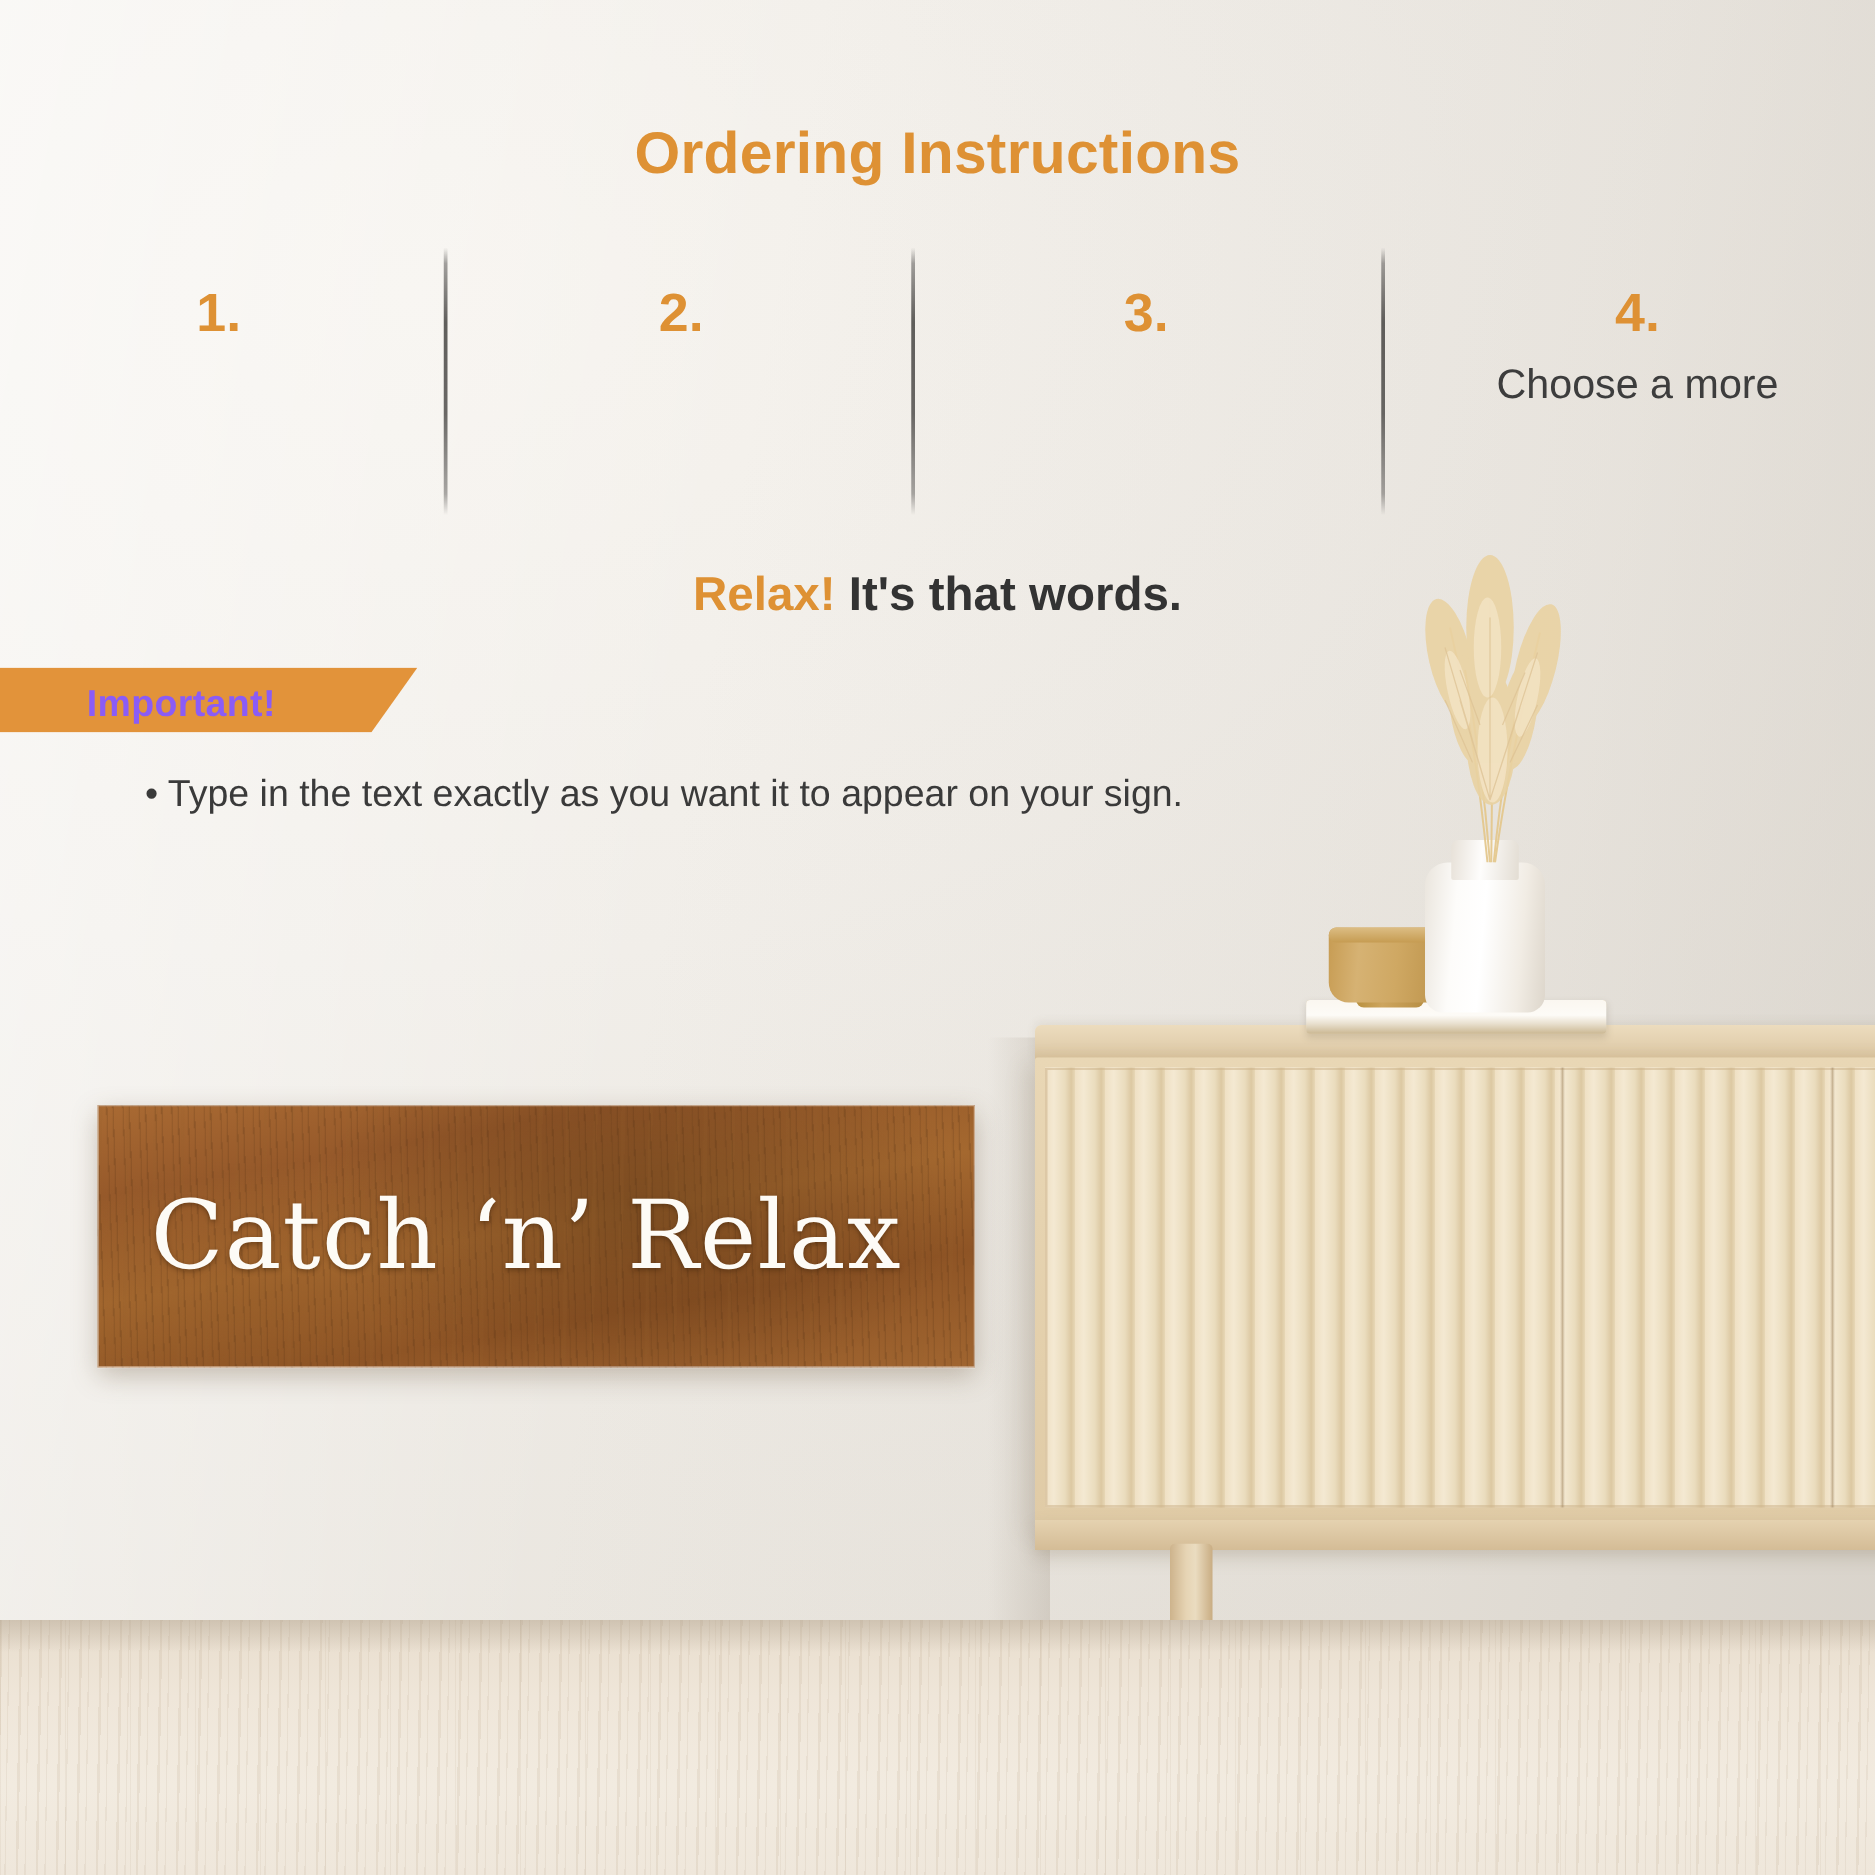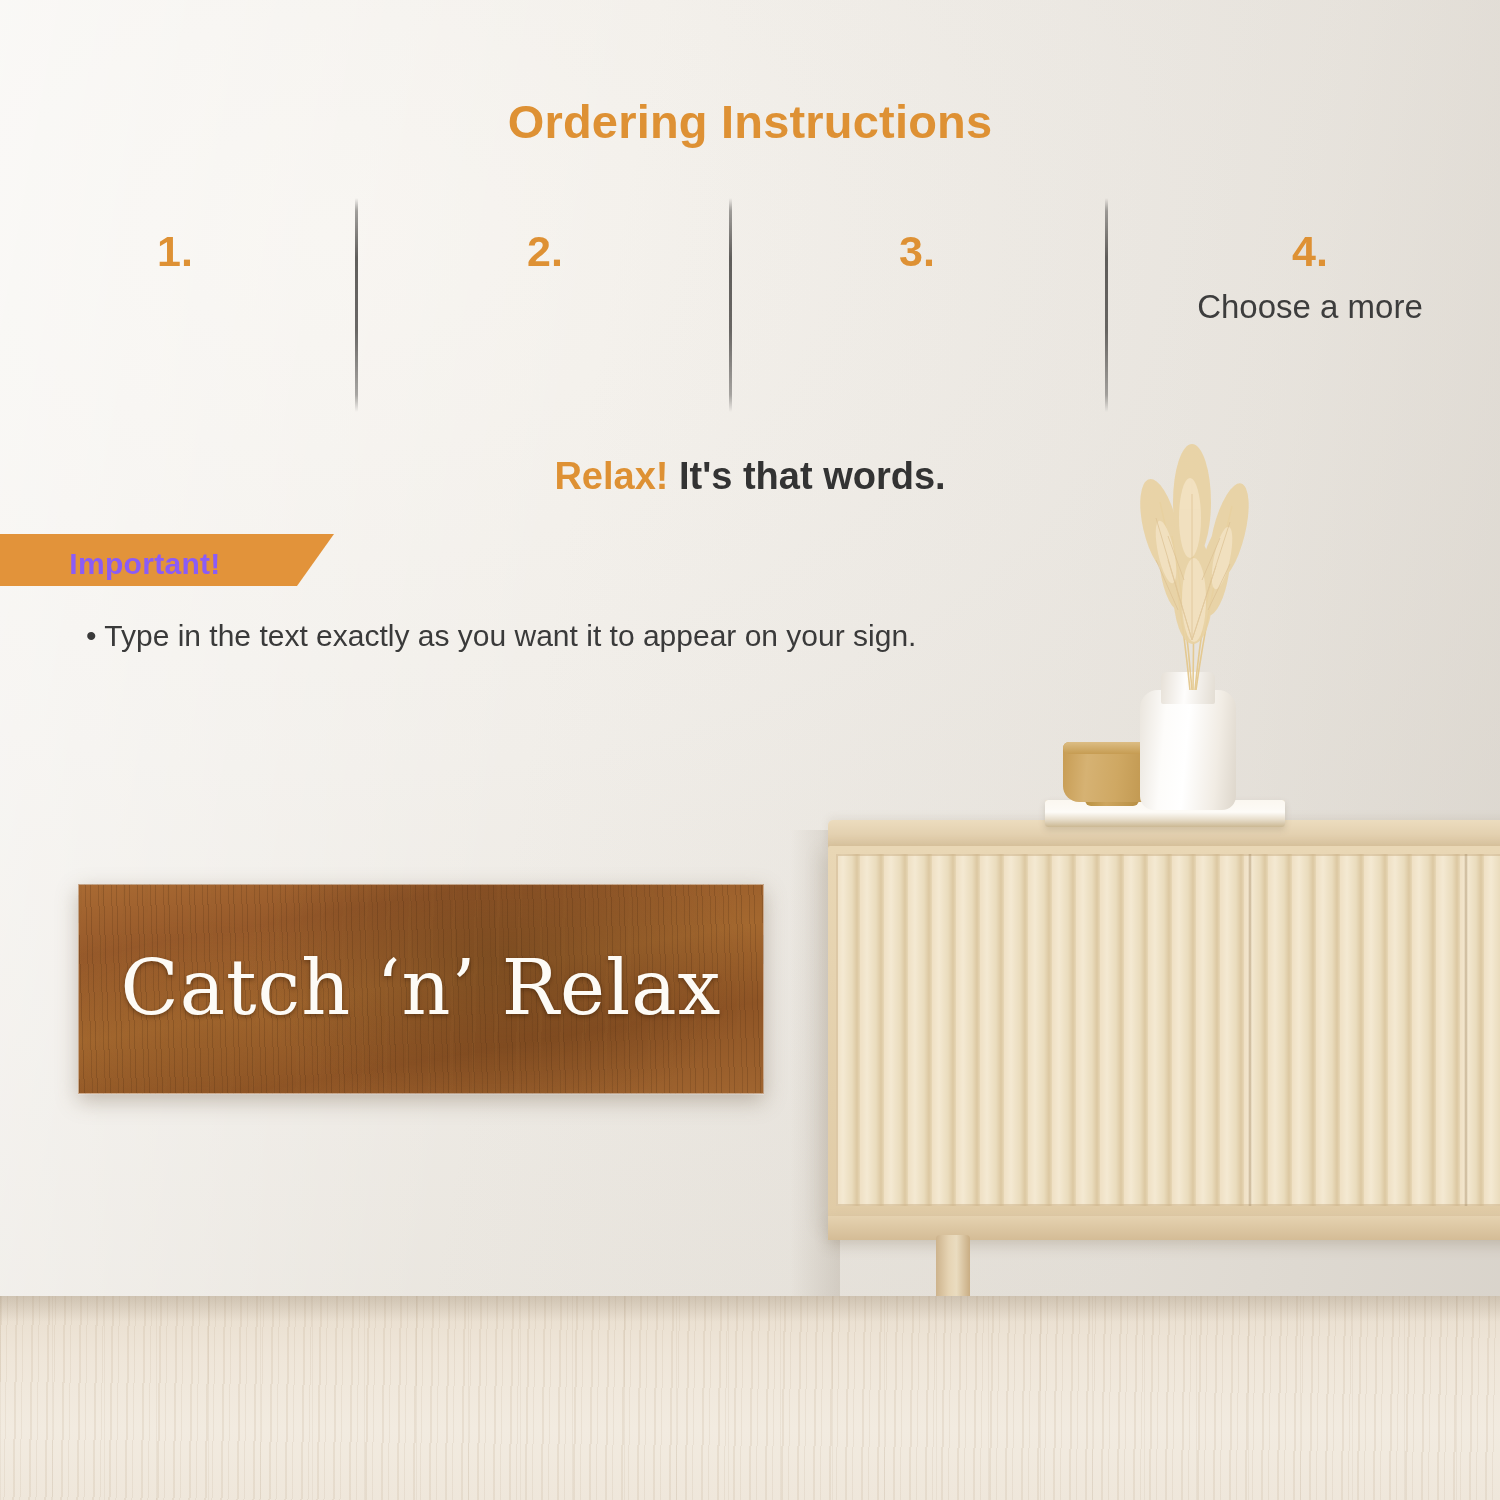"• Type in the text" .bullets div { margin-left: none -> 30px }
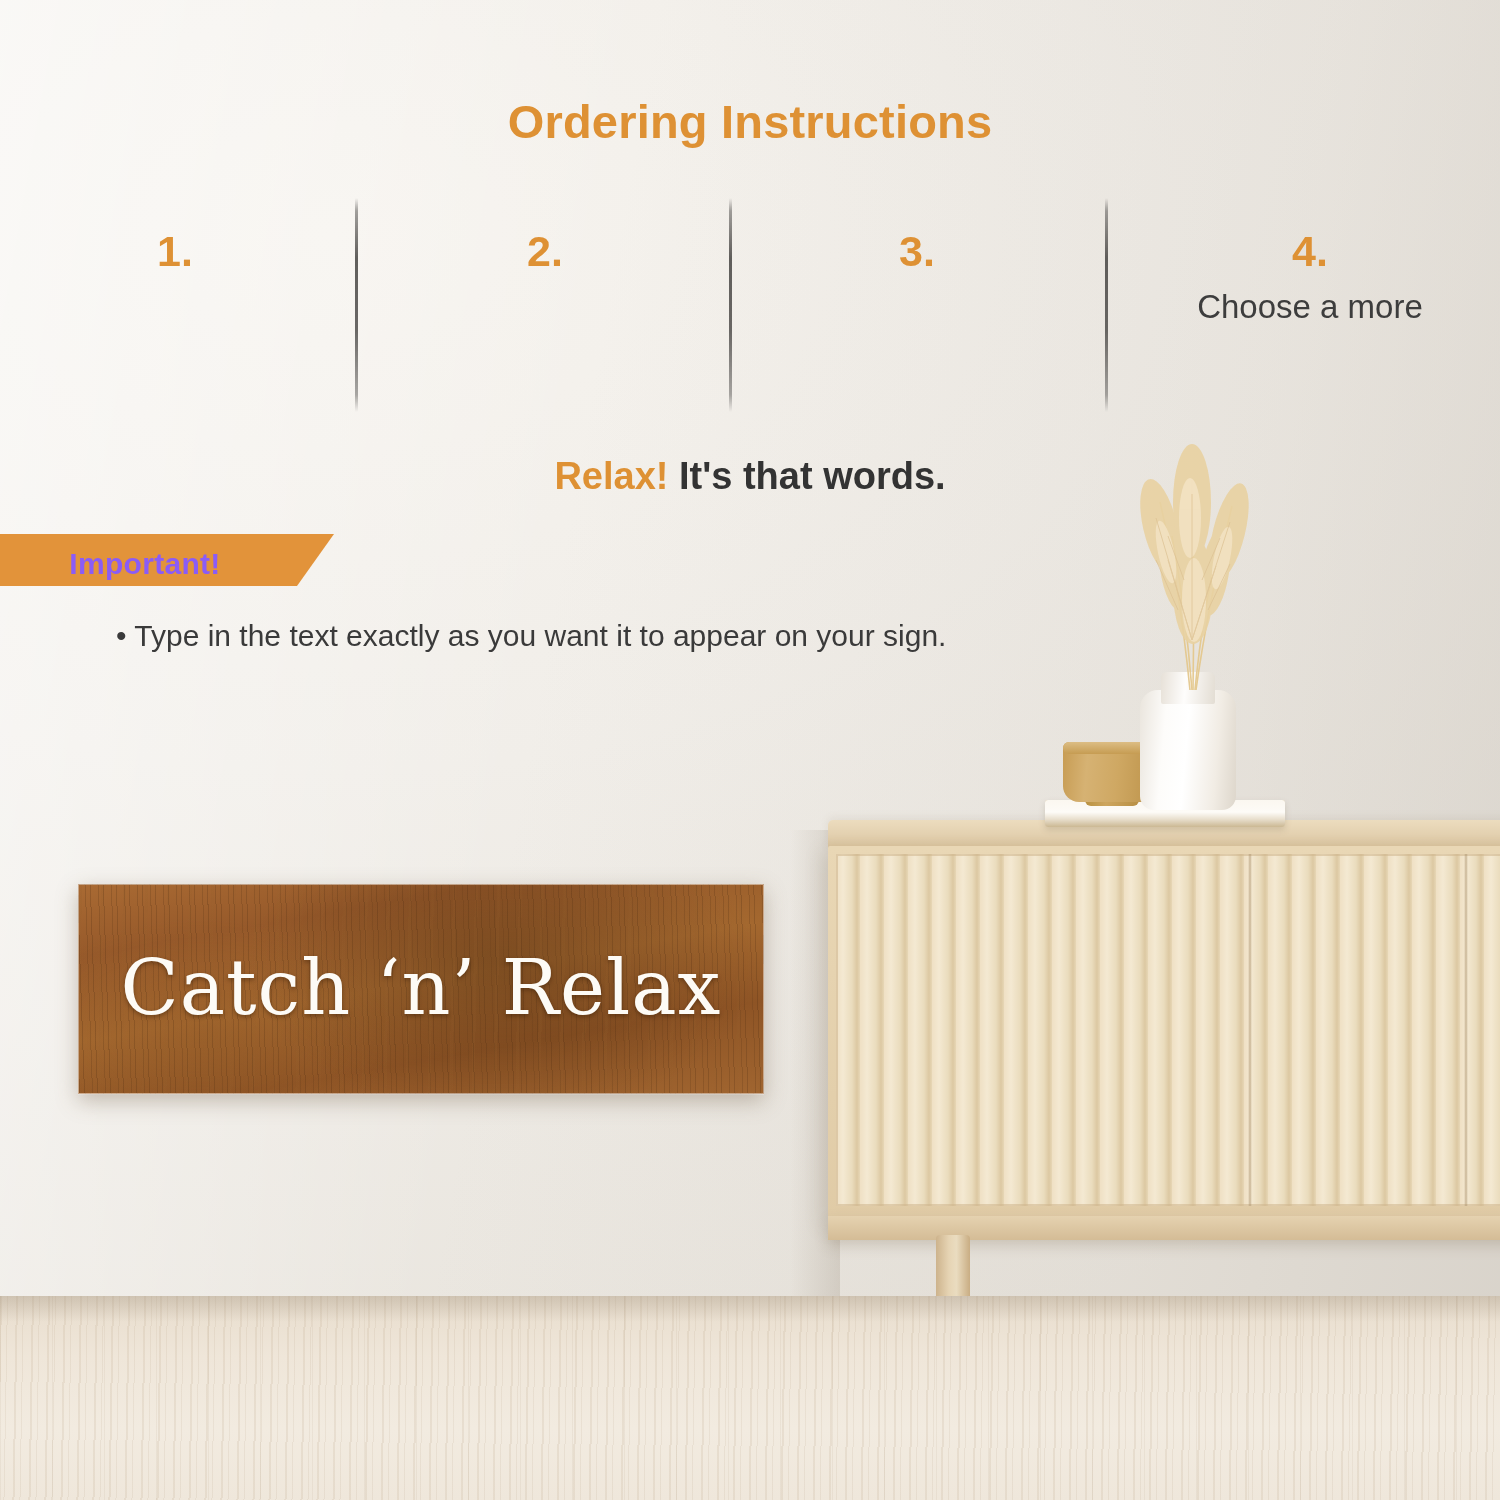"Catch ‘n’ Relax" .sign { padding-left: none -> 16px }
